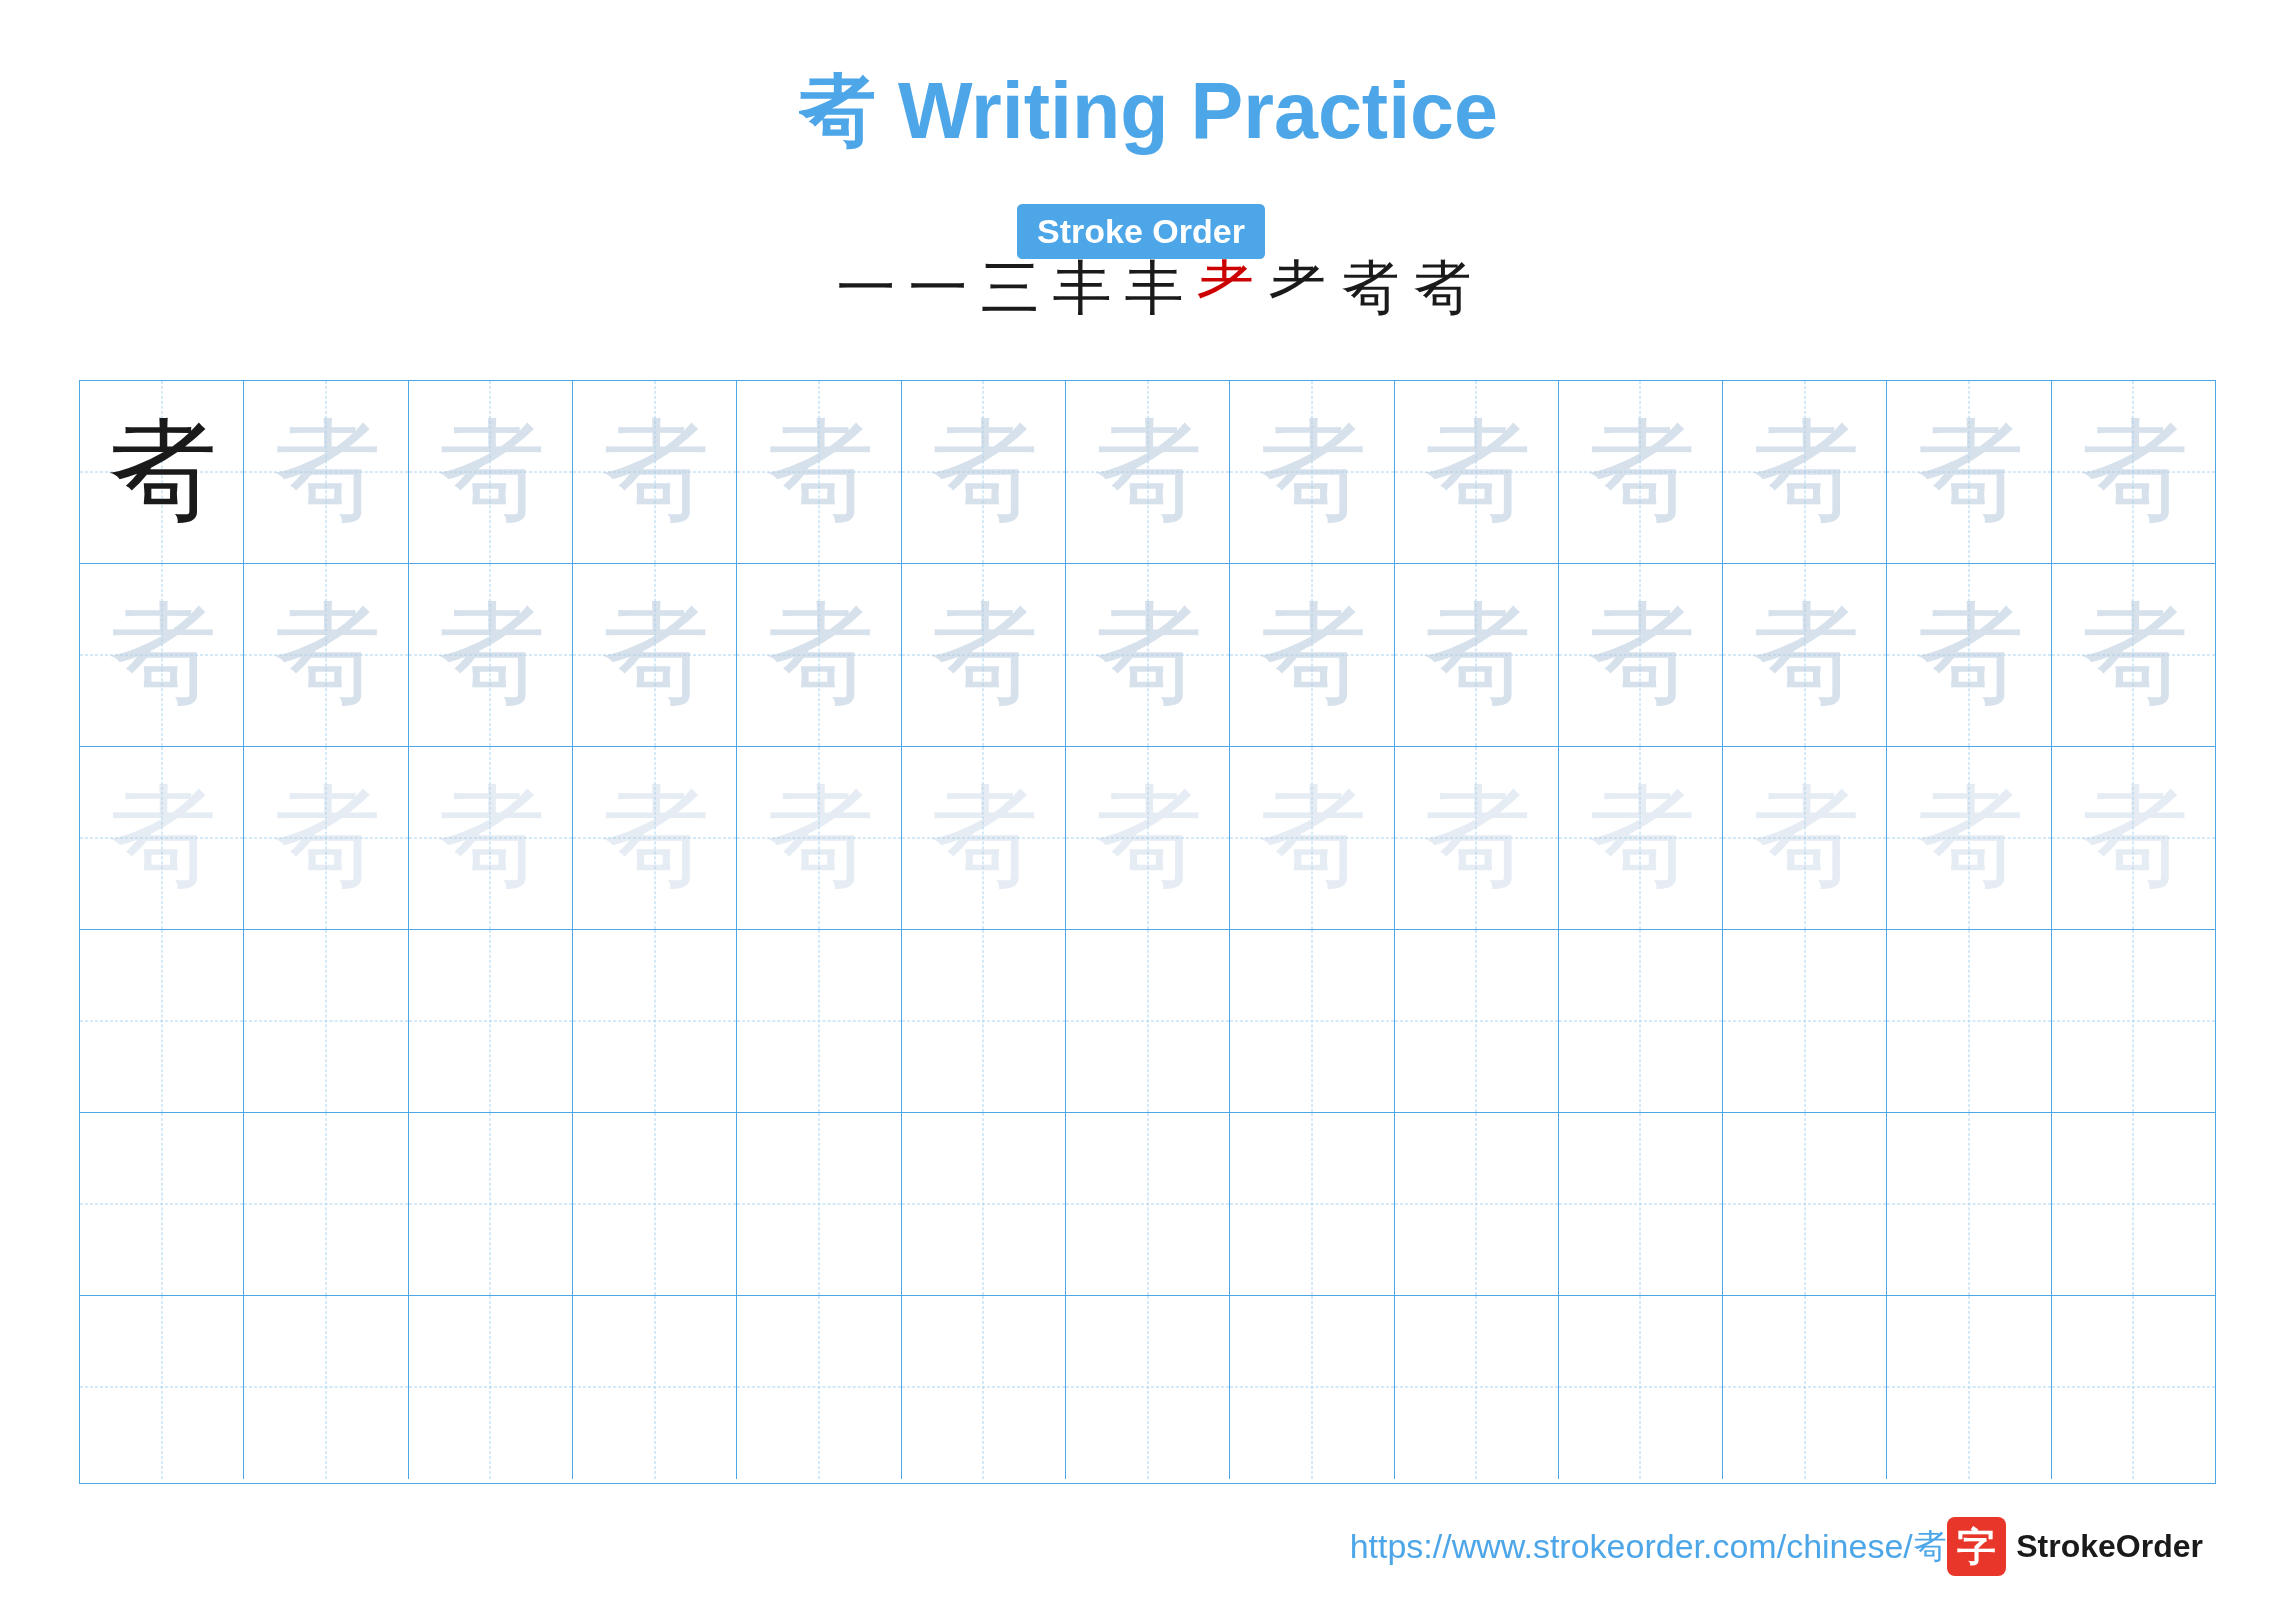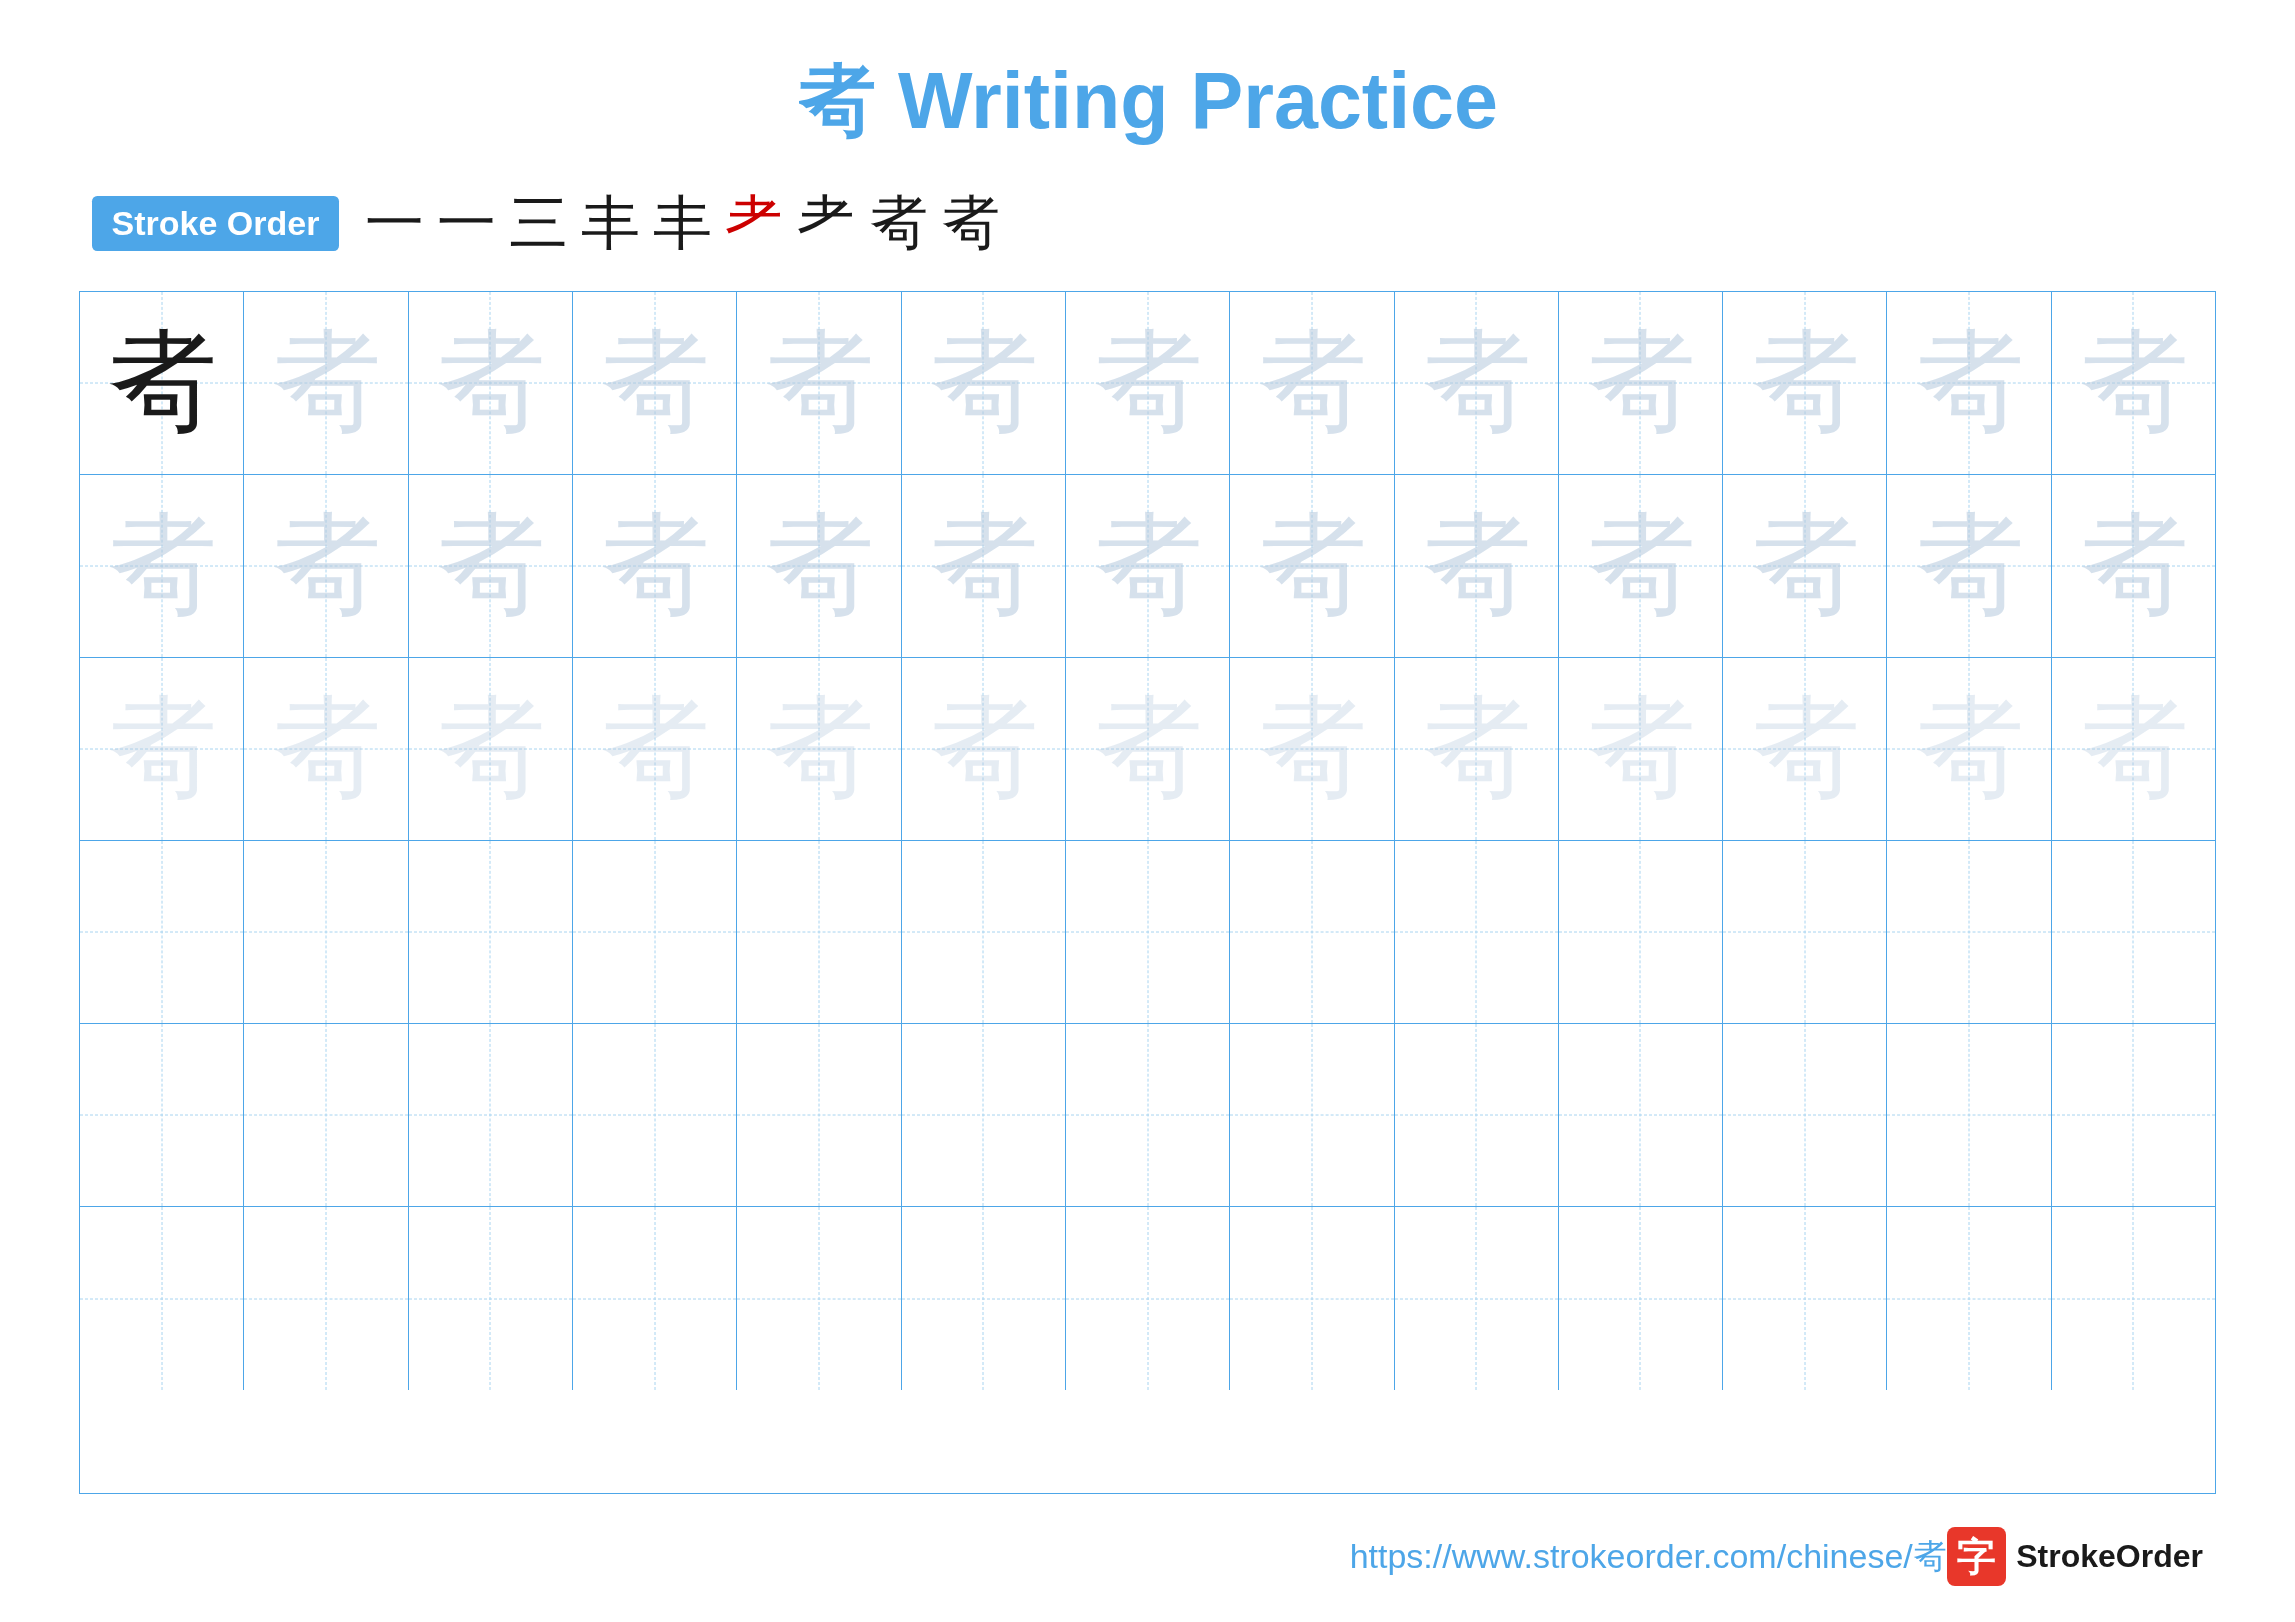"耇 Writing Practice" .page { padding: 36px 79px -> 46px 79px }
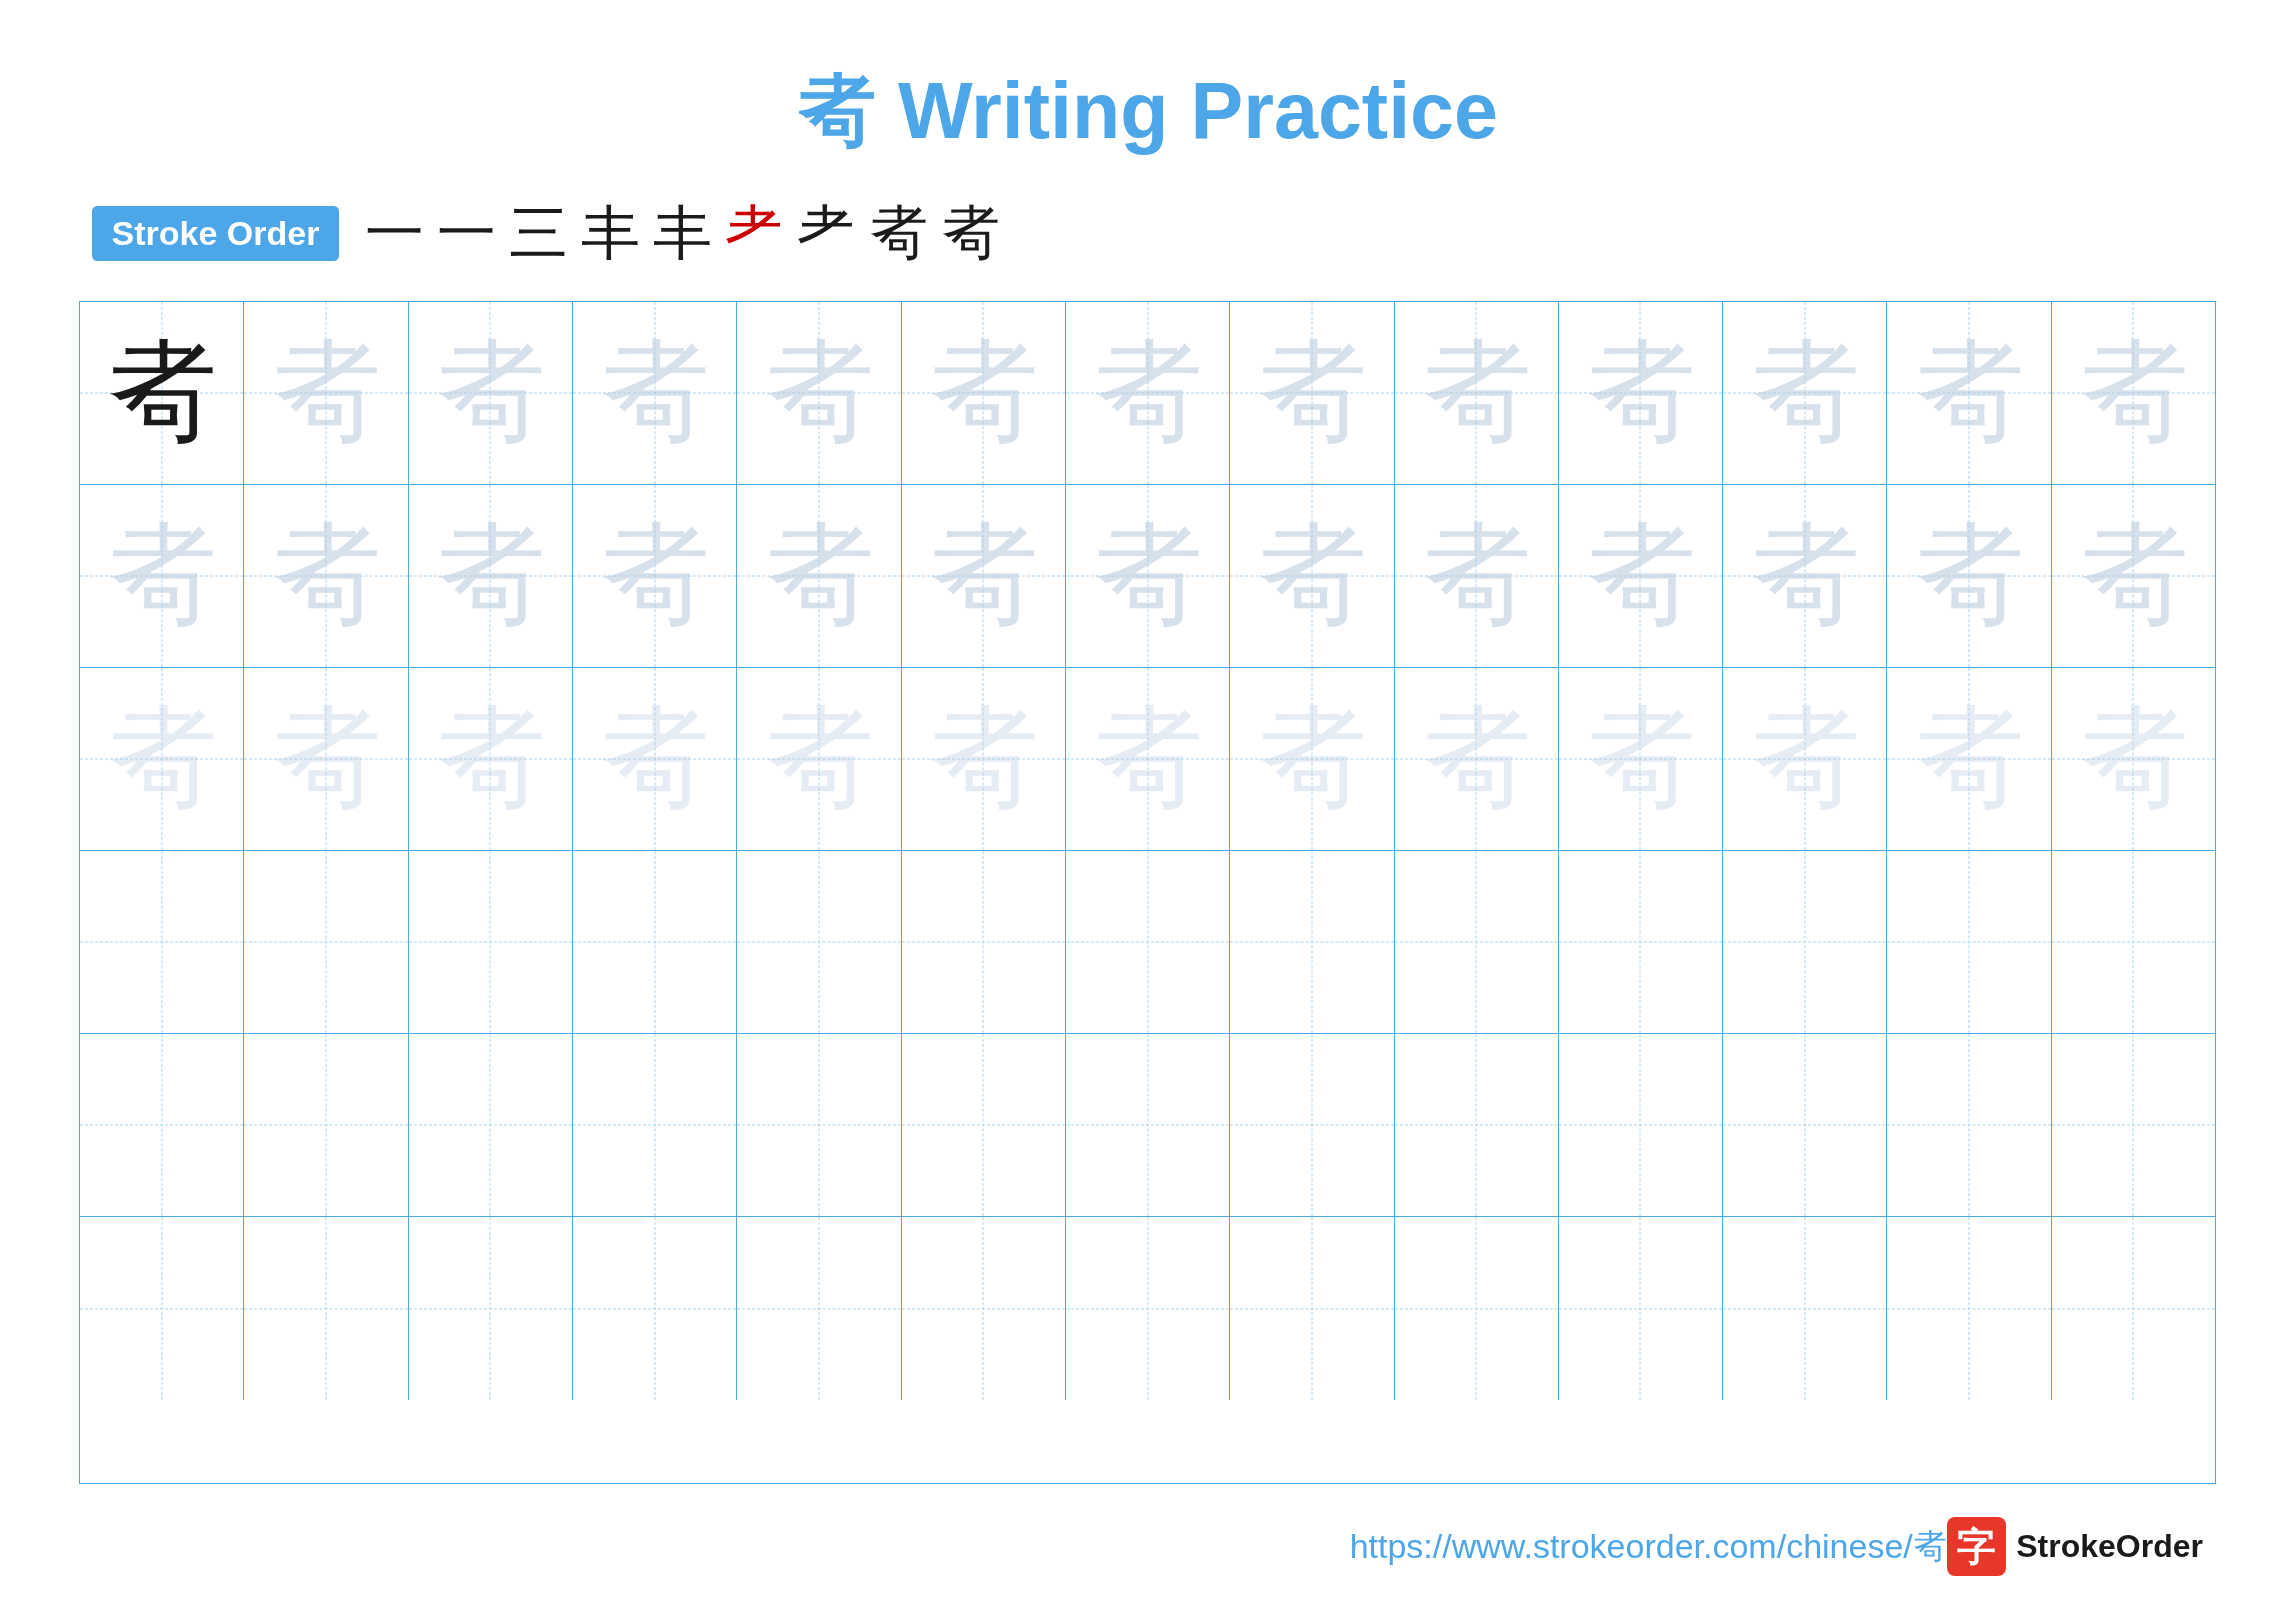"Stroke Order" .stroke-order-row { flex-direction: none -> column; margin-bottom: 38px -> 62px }
